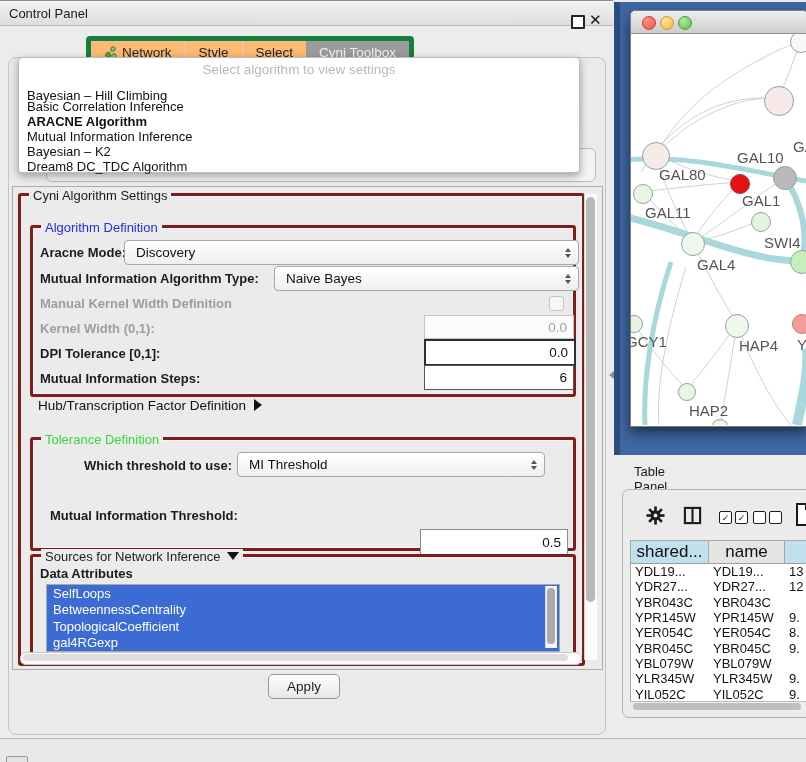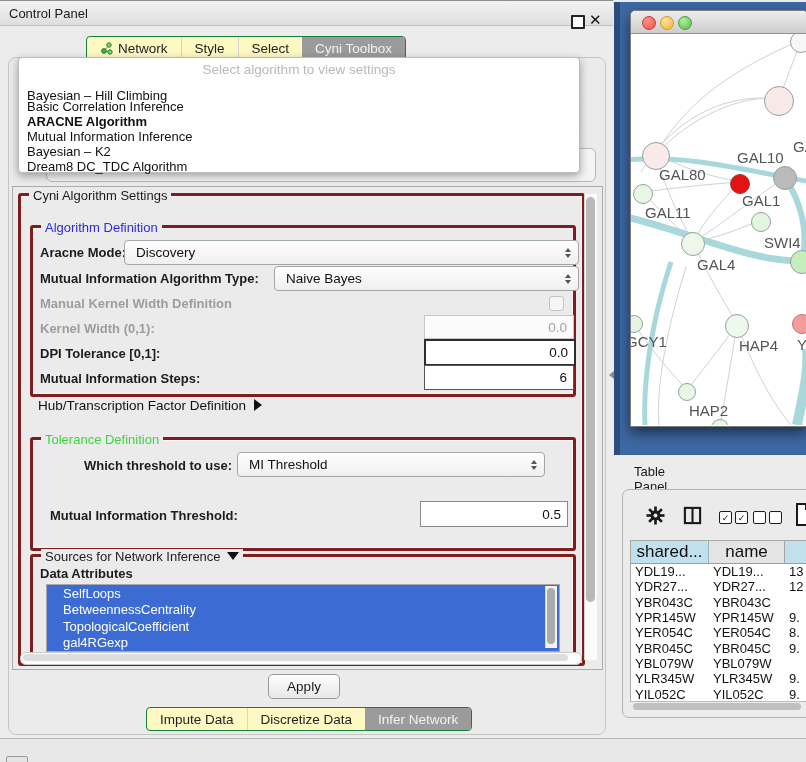"Network" .tabbar { background: #fef9c3 -> #fdba74; border: 1px solid #15803d -> 5px solid #15803d }
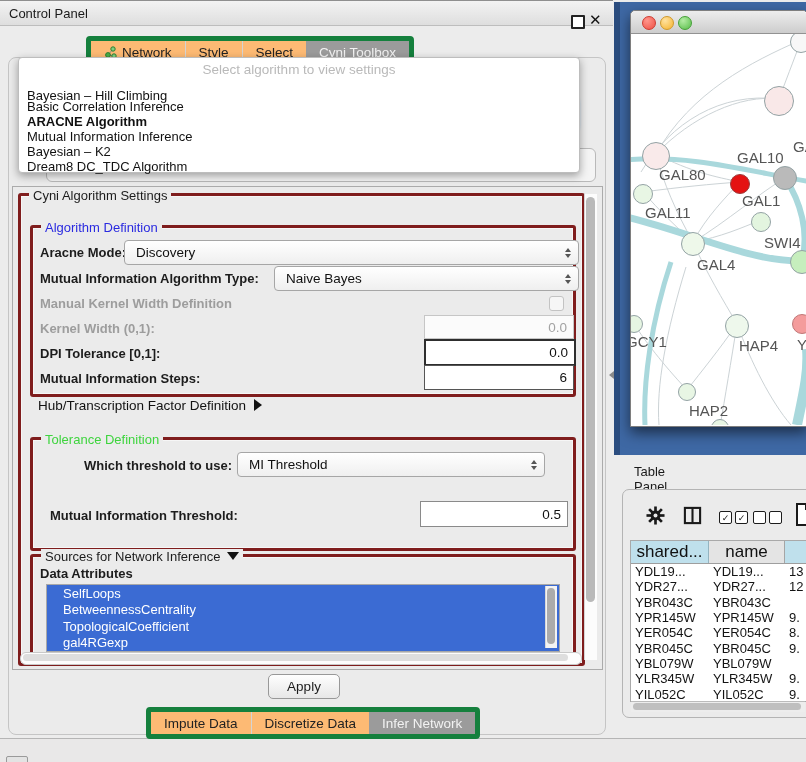"0.5" div.field { top: 501px -> 529px }
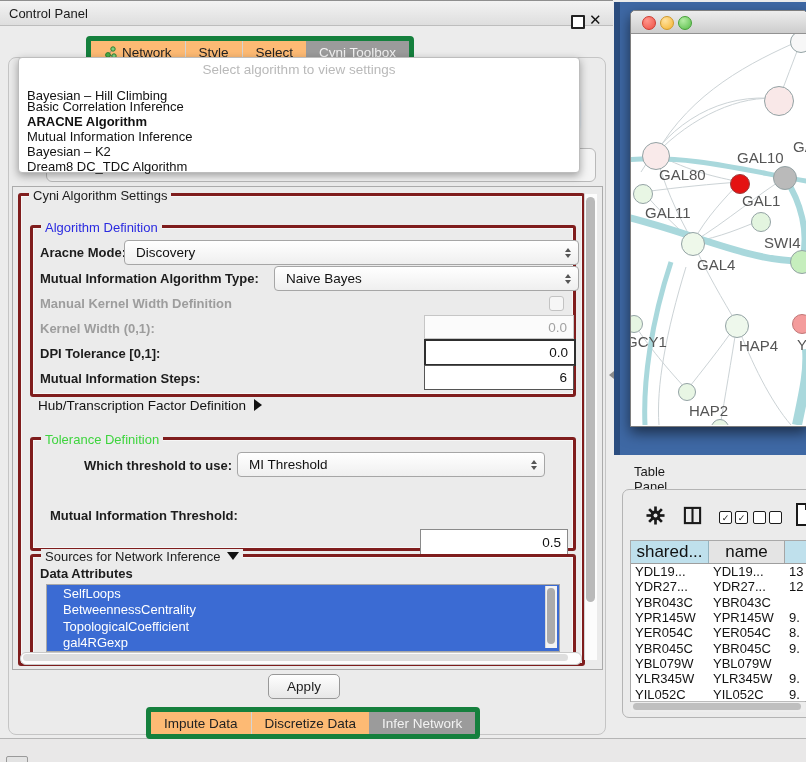"SelfLoops" .litem { padding-left: 16px -> 6px }
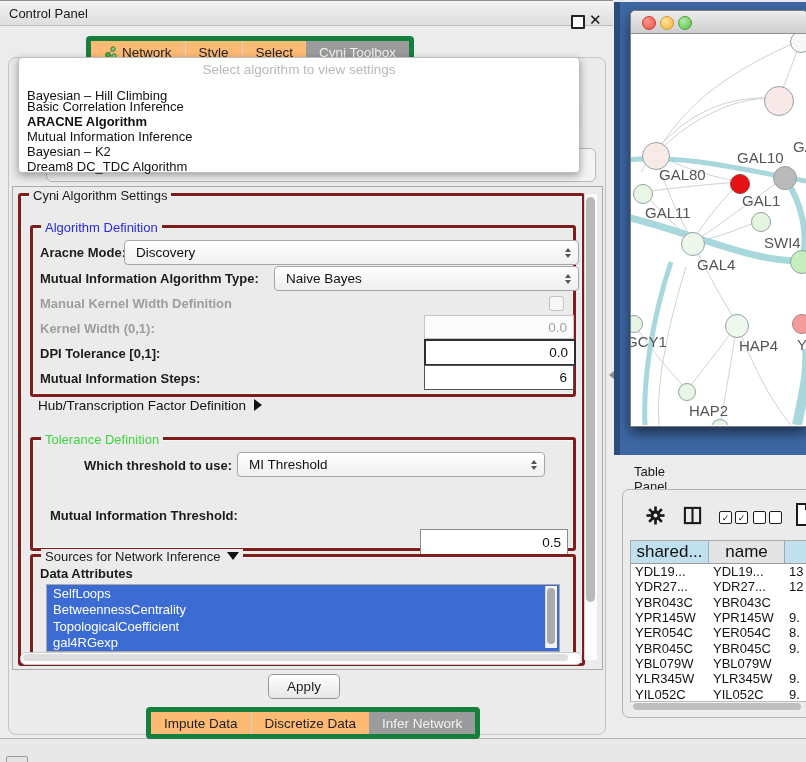"Impute Data" div.abs { html: <div> <div> <span>Impute Data</span> </div> <div> <span>Discretize Data</span> </div> <div> <span>Infer Network</span> </div> </div> -> none }
